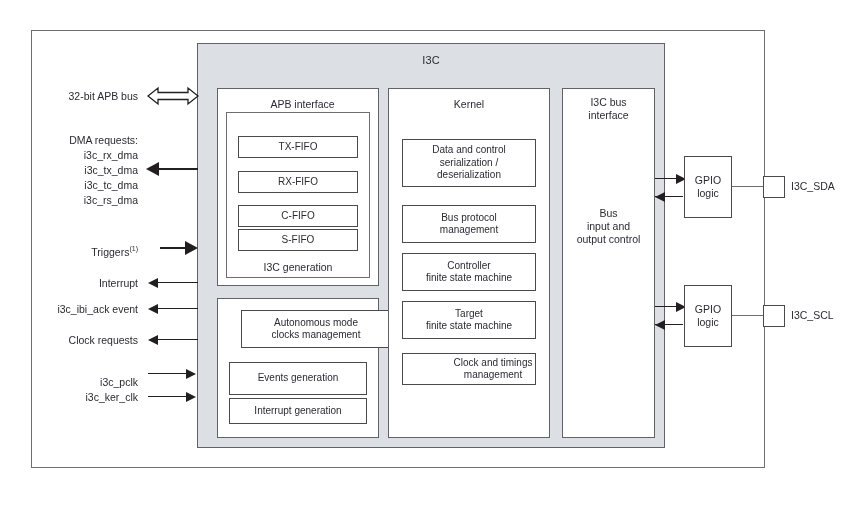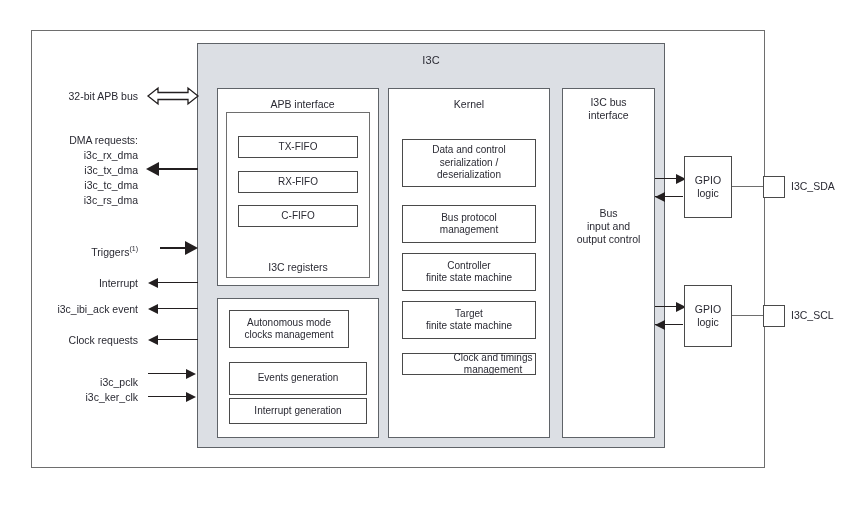"S-FIFO" div.blk { html: none -> <div>S-FIFO</div> }
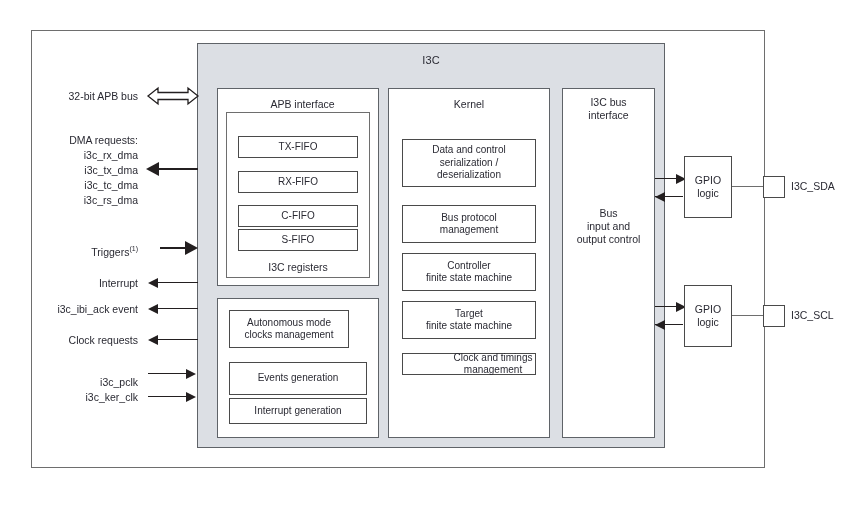"I3C registers" div.reg-label { text: registers -> generation }
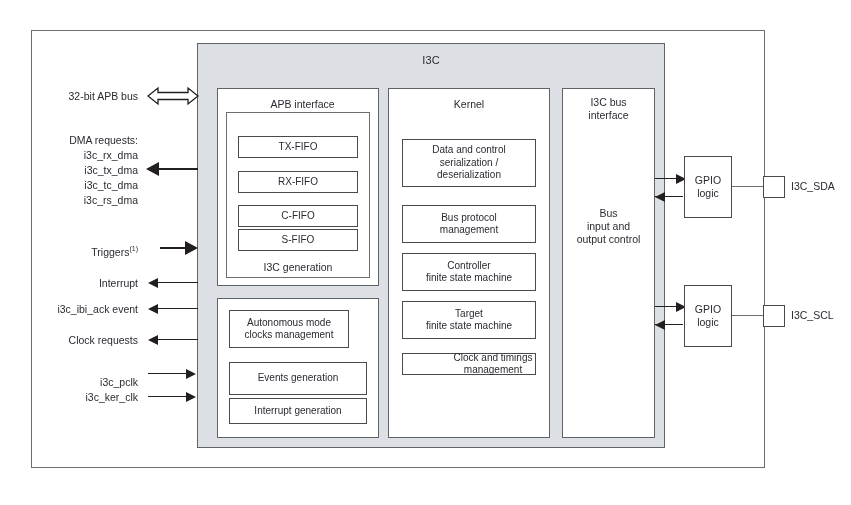"Autonomous mode" div.blk { left: 229px -> 241px; width: 120px -> 150px }
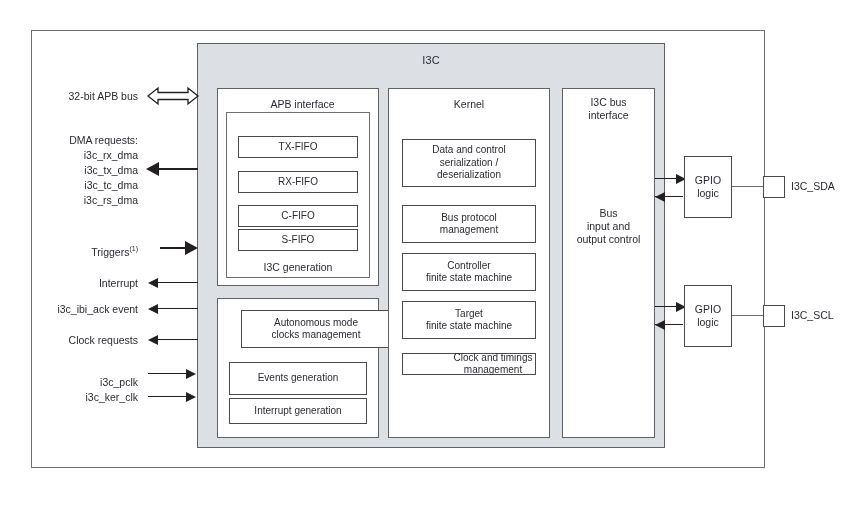"Clock and timings" div.blk { height: 22px -> 32px }
